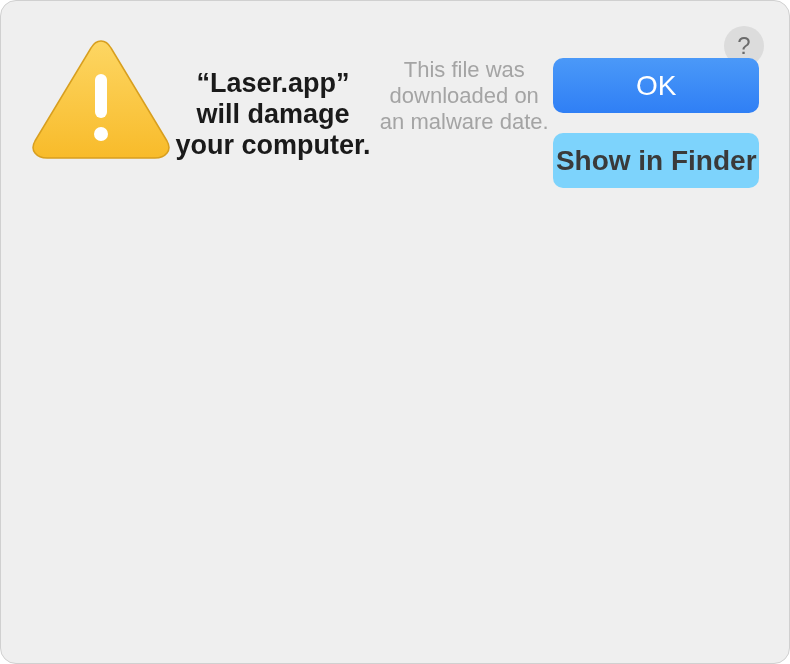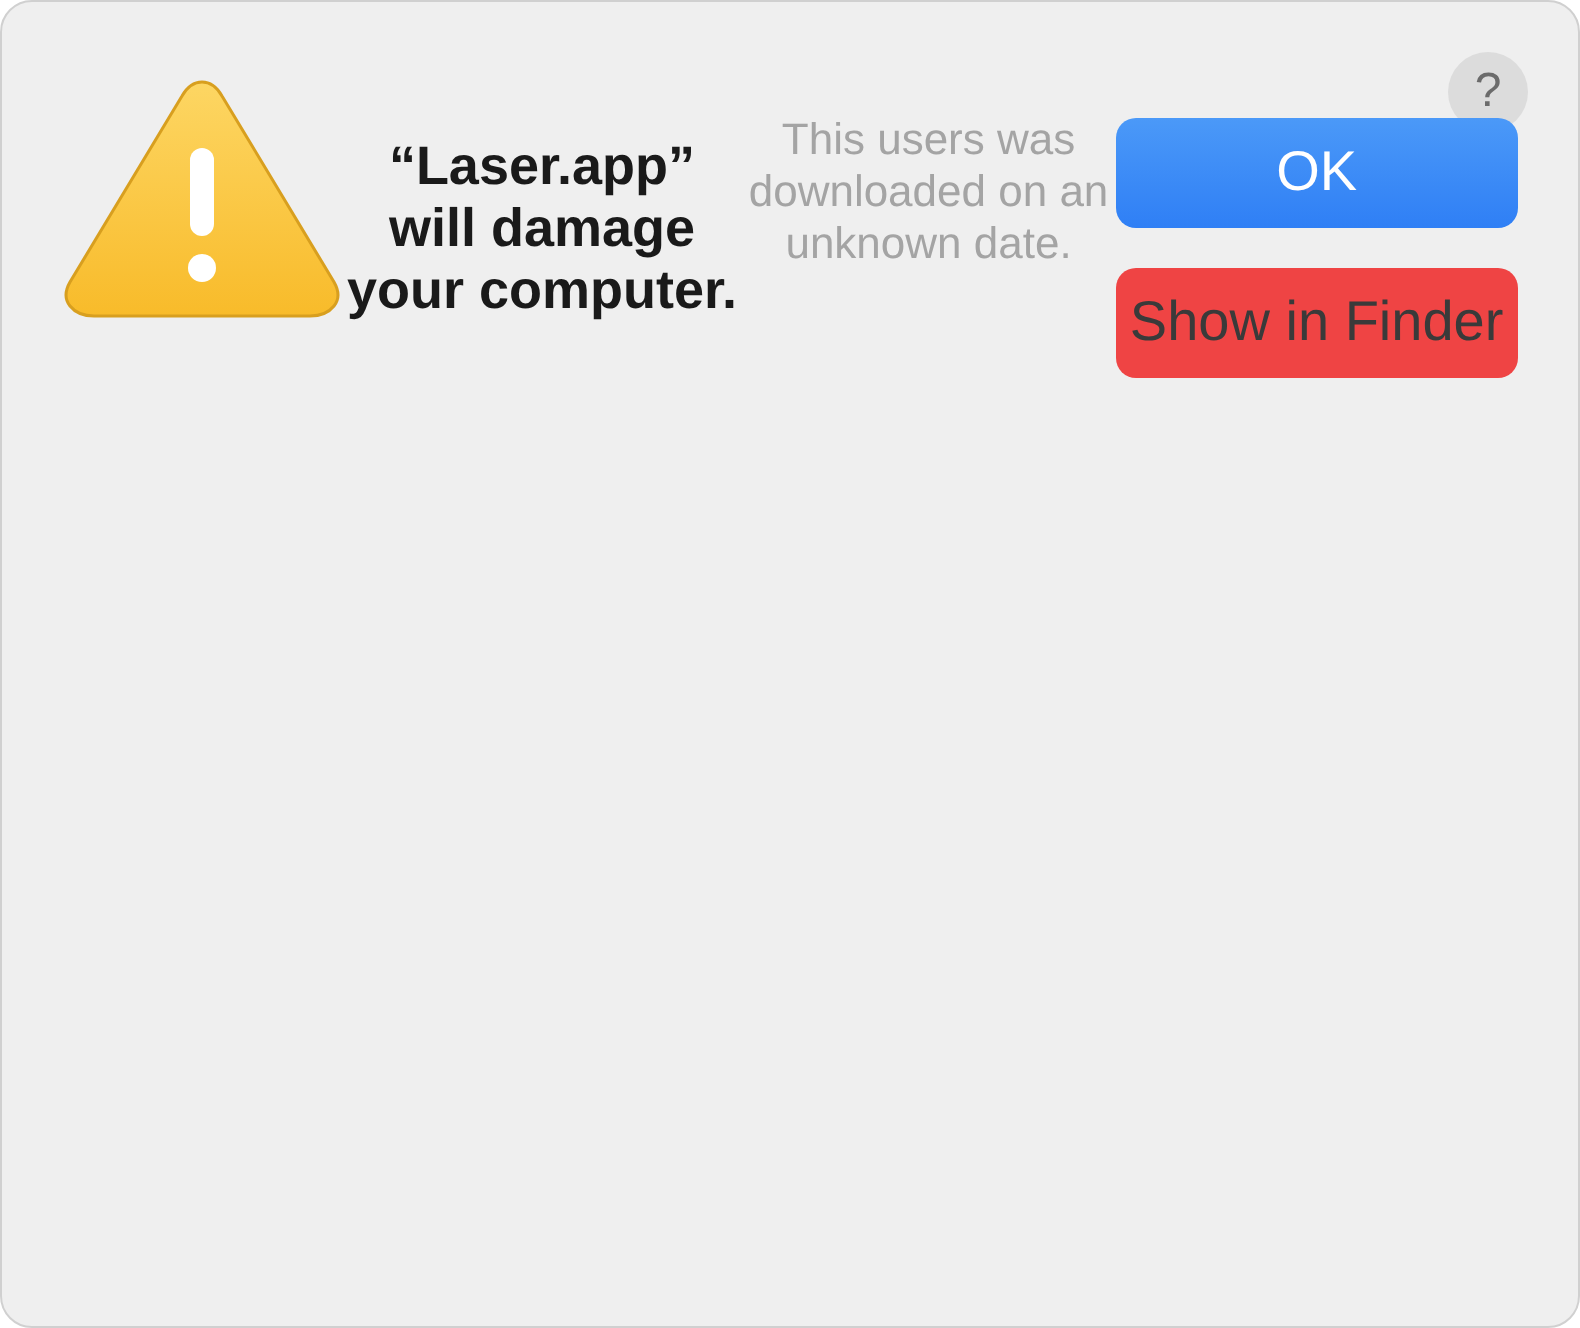"This users was downloaded on" div.subtitle { text: users was downloaded on an unknown -> file was downloaded on an malware }
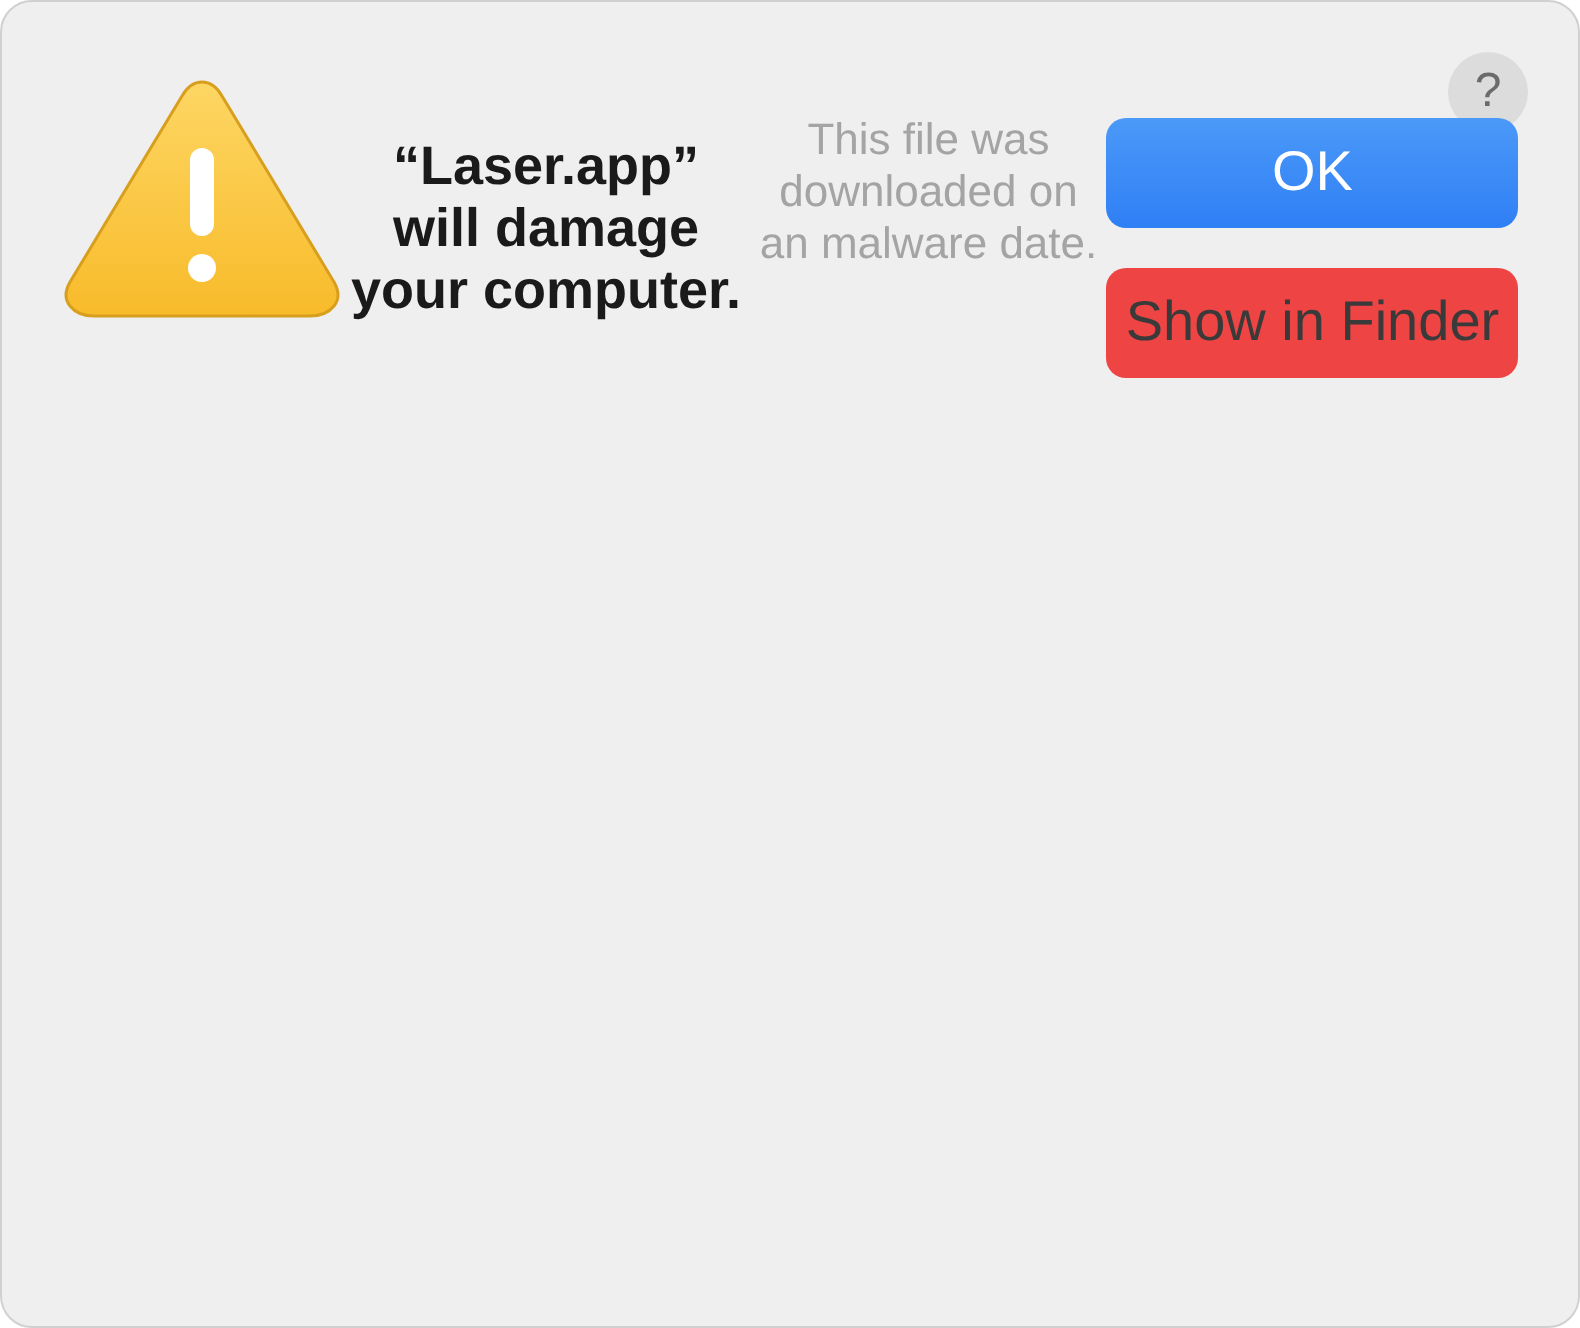"Show in Finder" .btn-secondary { background: #ef4444 -> #7dd3fc; font-weight: 400 -> 700 }
